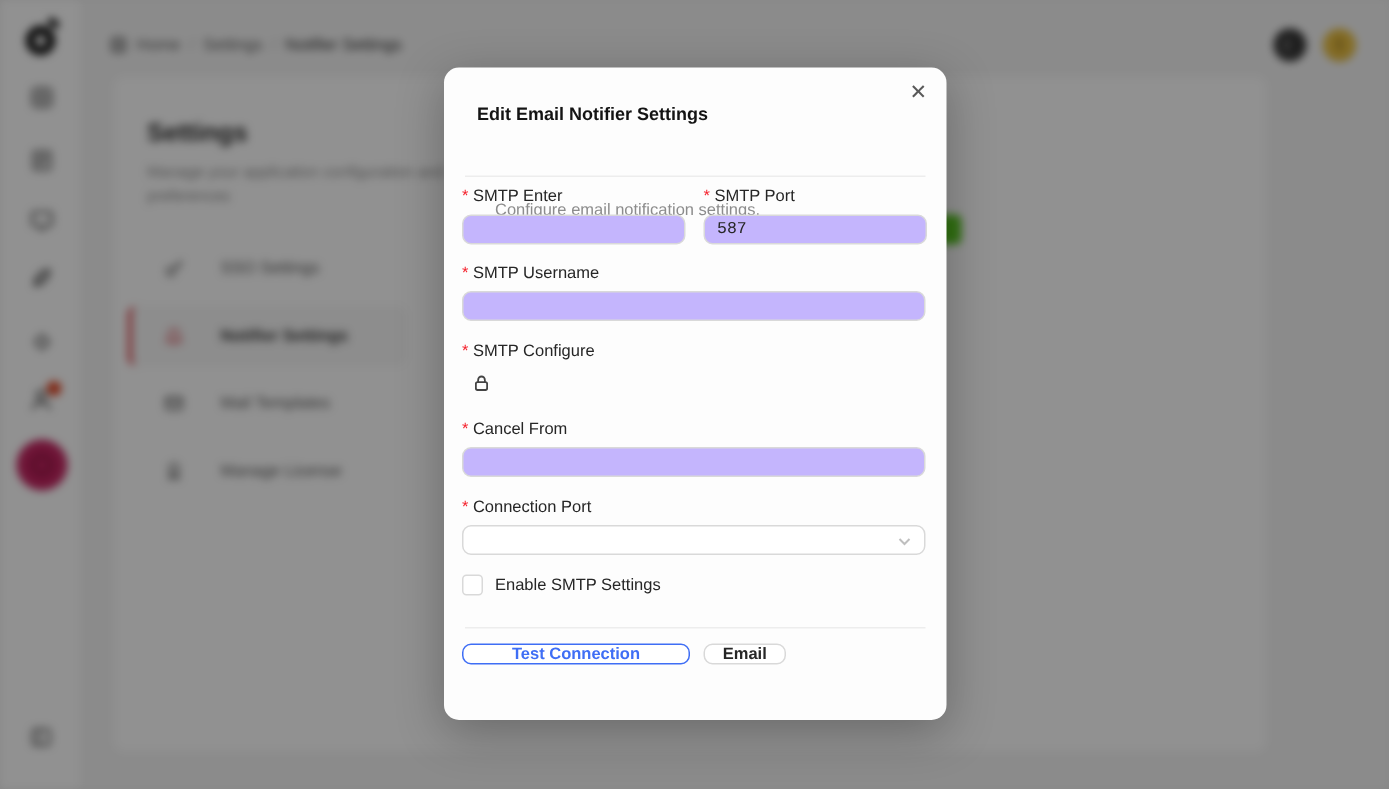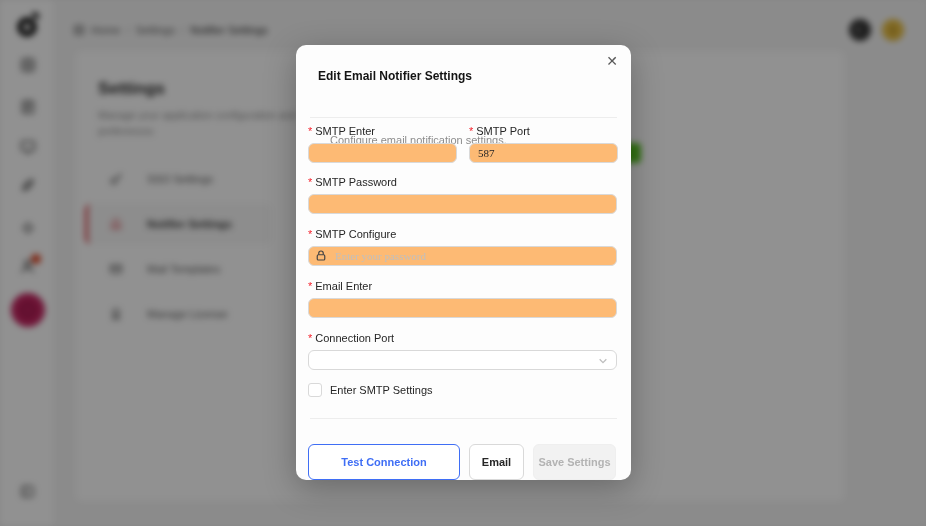"587" .inp { background: #fdba74 -> #c4b5fd; font-family: Liberation Serif, serif -> Liberation Mono, monospace }
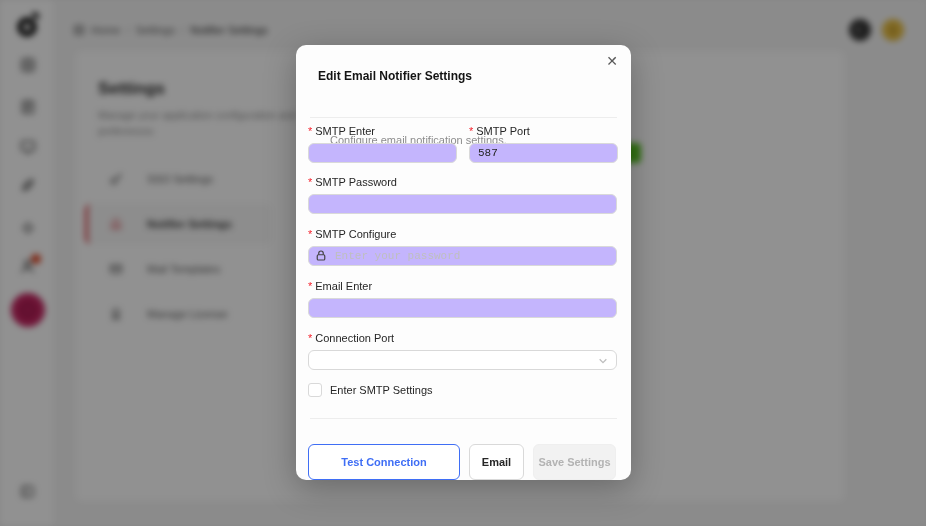"SMTP Password" span { text: Password -> Username }
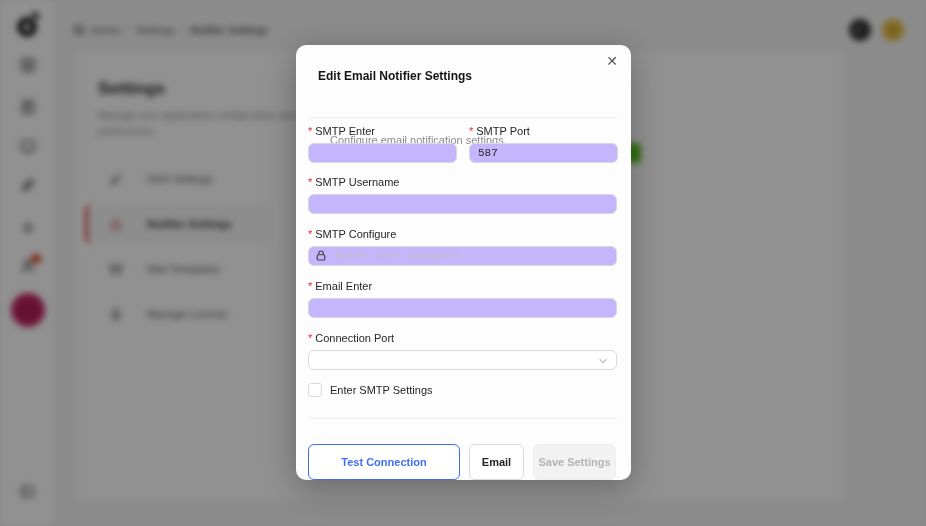"Enter your password" input.inp { html: <input> -> none }
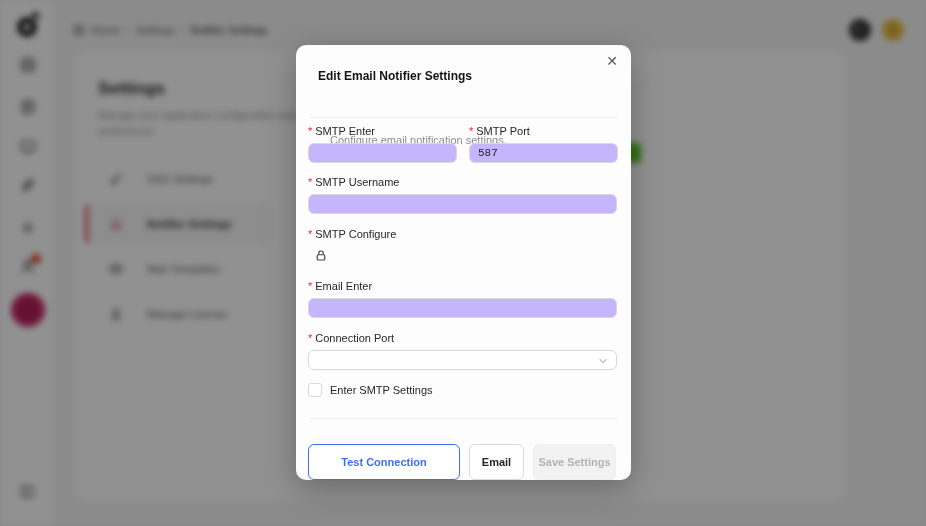"Email Enter" span { text: Email Enter -> Cancel From }
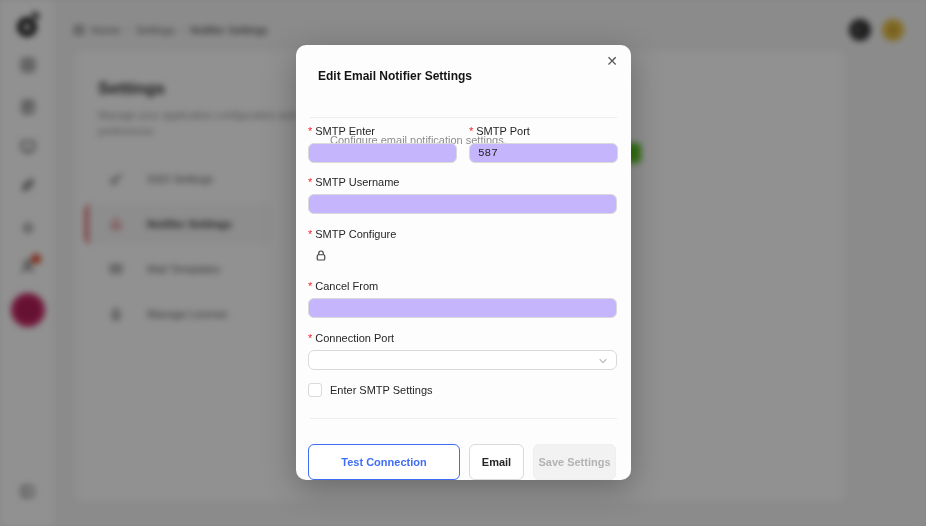"Enter SMTP Settings" span { text: Enter -> Enable }
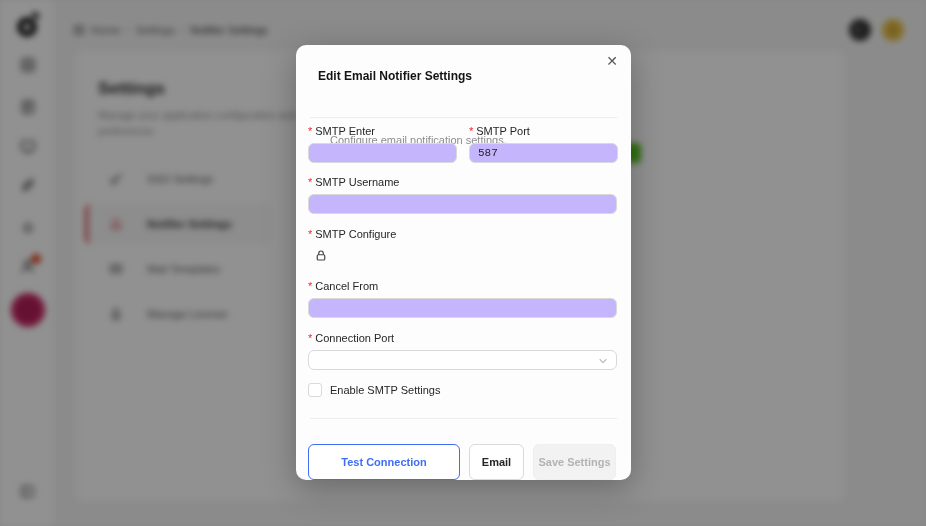"Test Connection" .btn { height: 36px -> 14px; margin-top: 15px -> none }
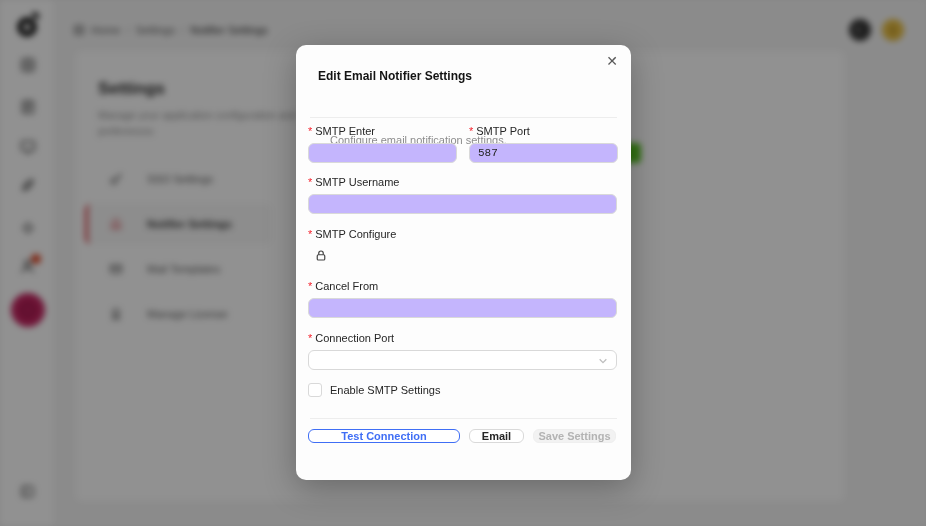"Save Settings" button.btn { html: <button>Save Settings</button> -> none }
